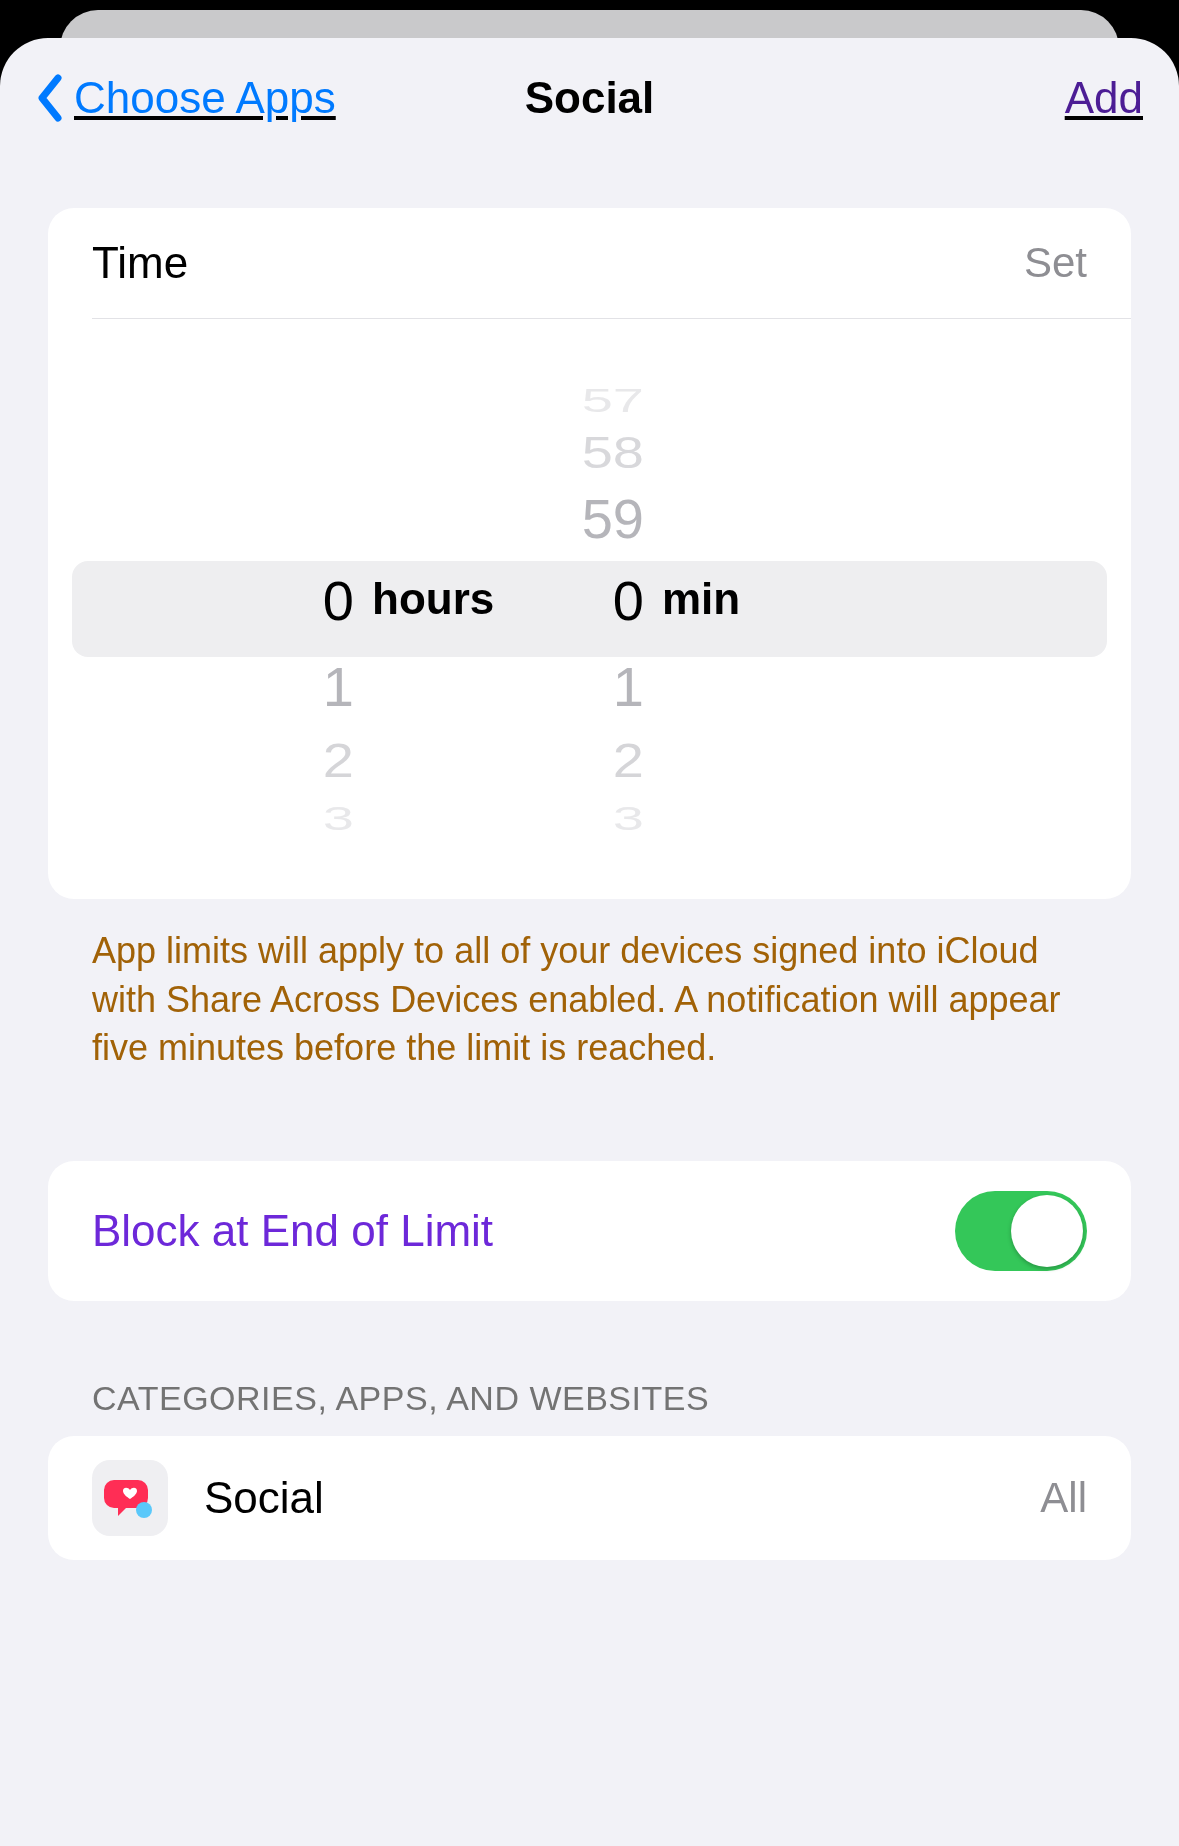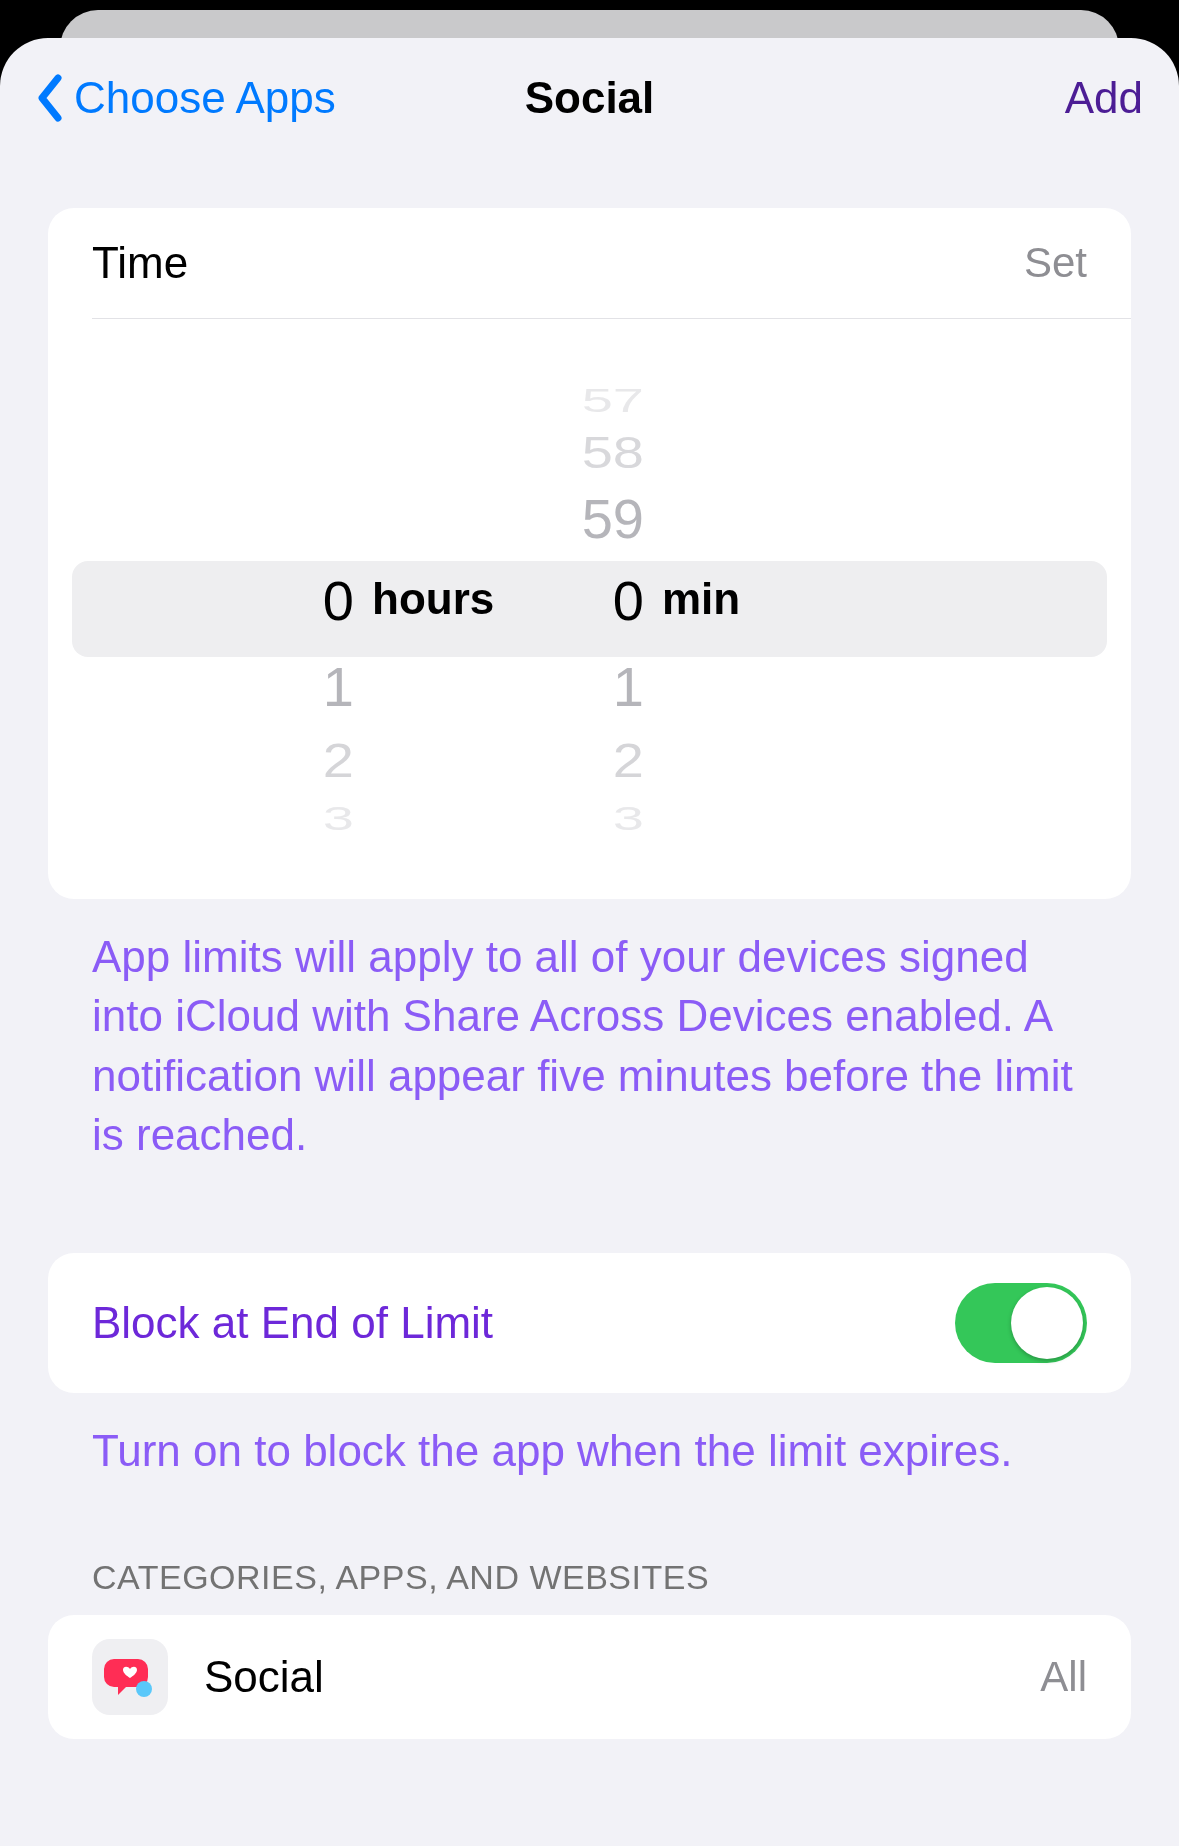"Choose Apps" .navbar { text-decoration: none -> underline }
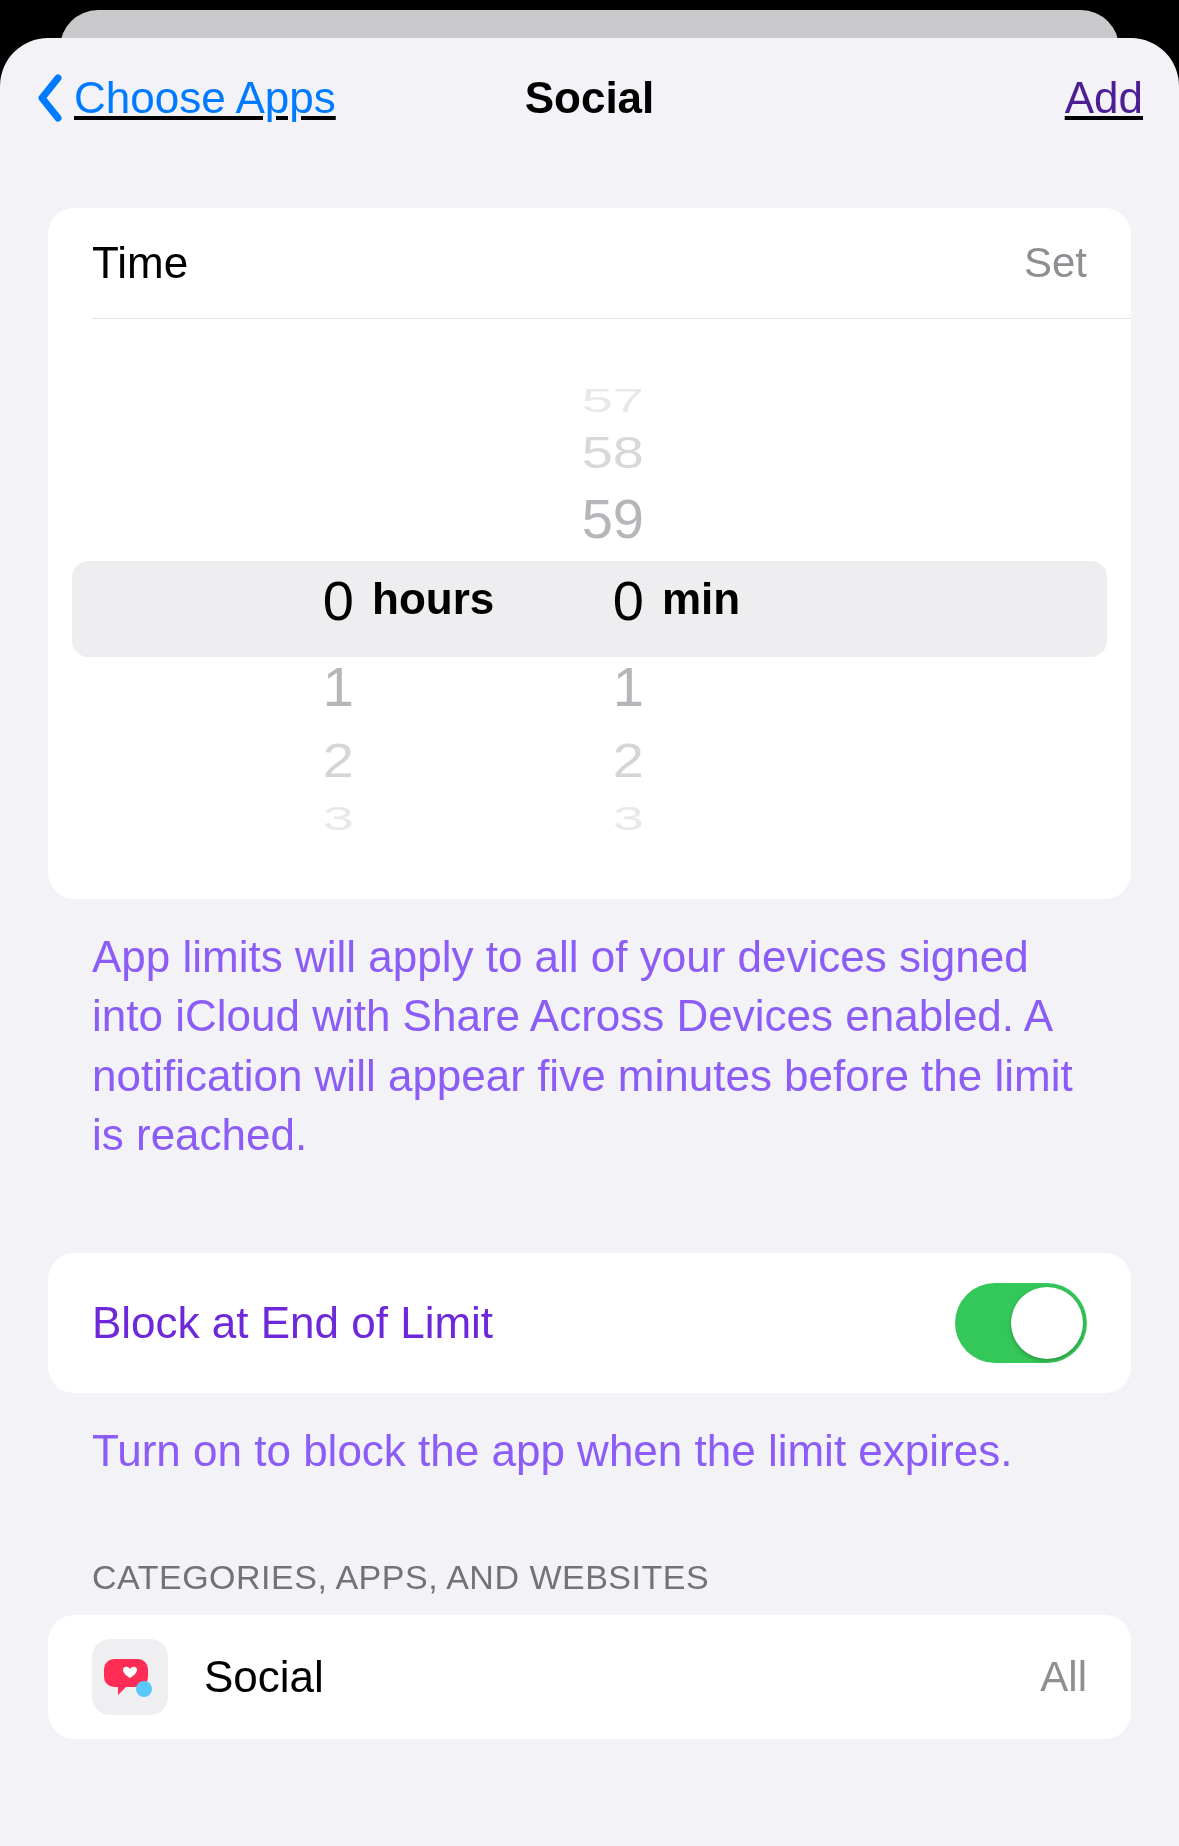"App limits will apply to" .footer-text { color: #8b5cf6 -> #a16207; font-size: 44px -> 36px }
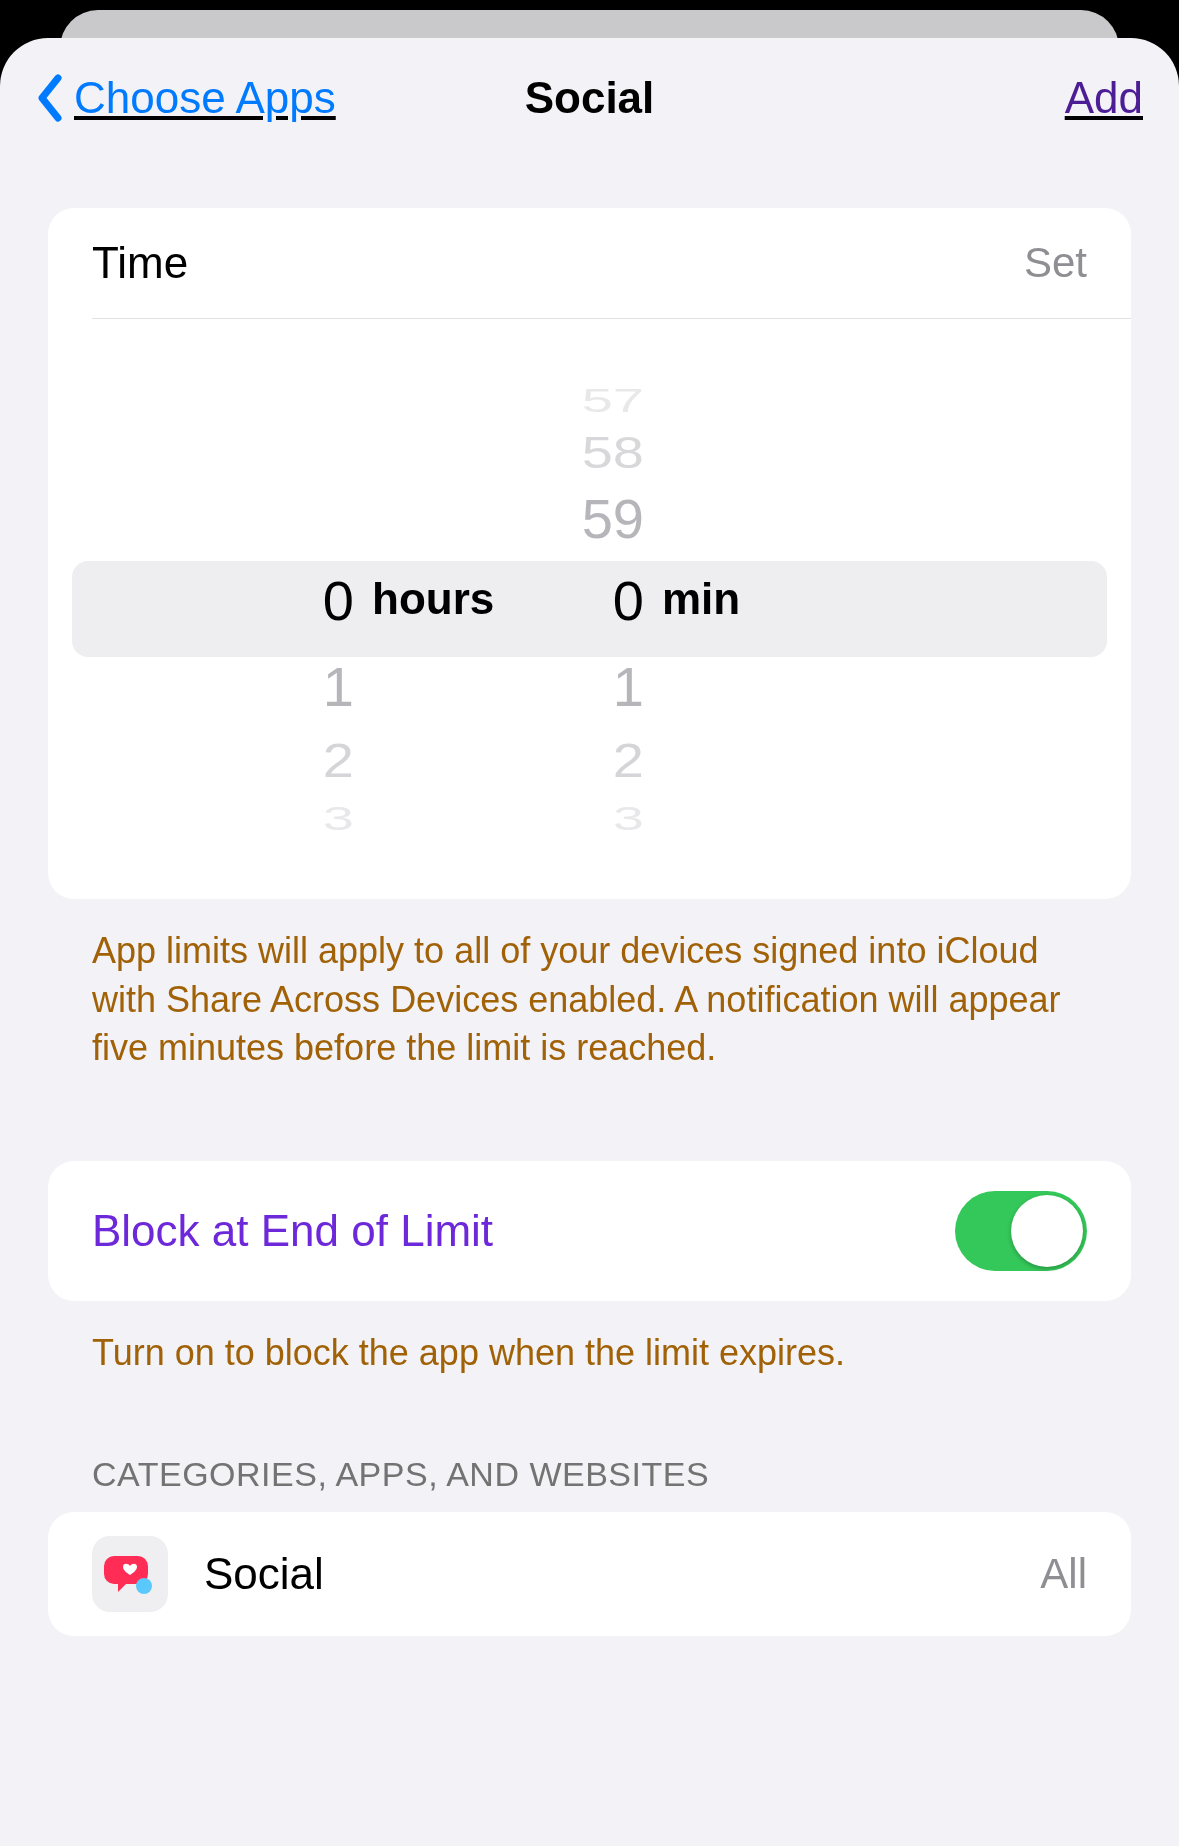"Turn on to block the" div.footer-text { html: <div>Turn on to block the app when the limit expires.</div> -> none }
